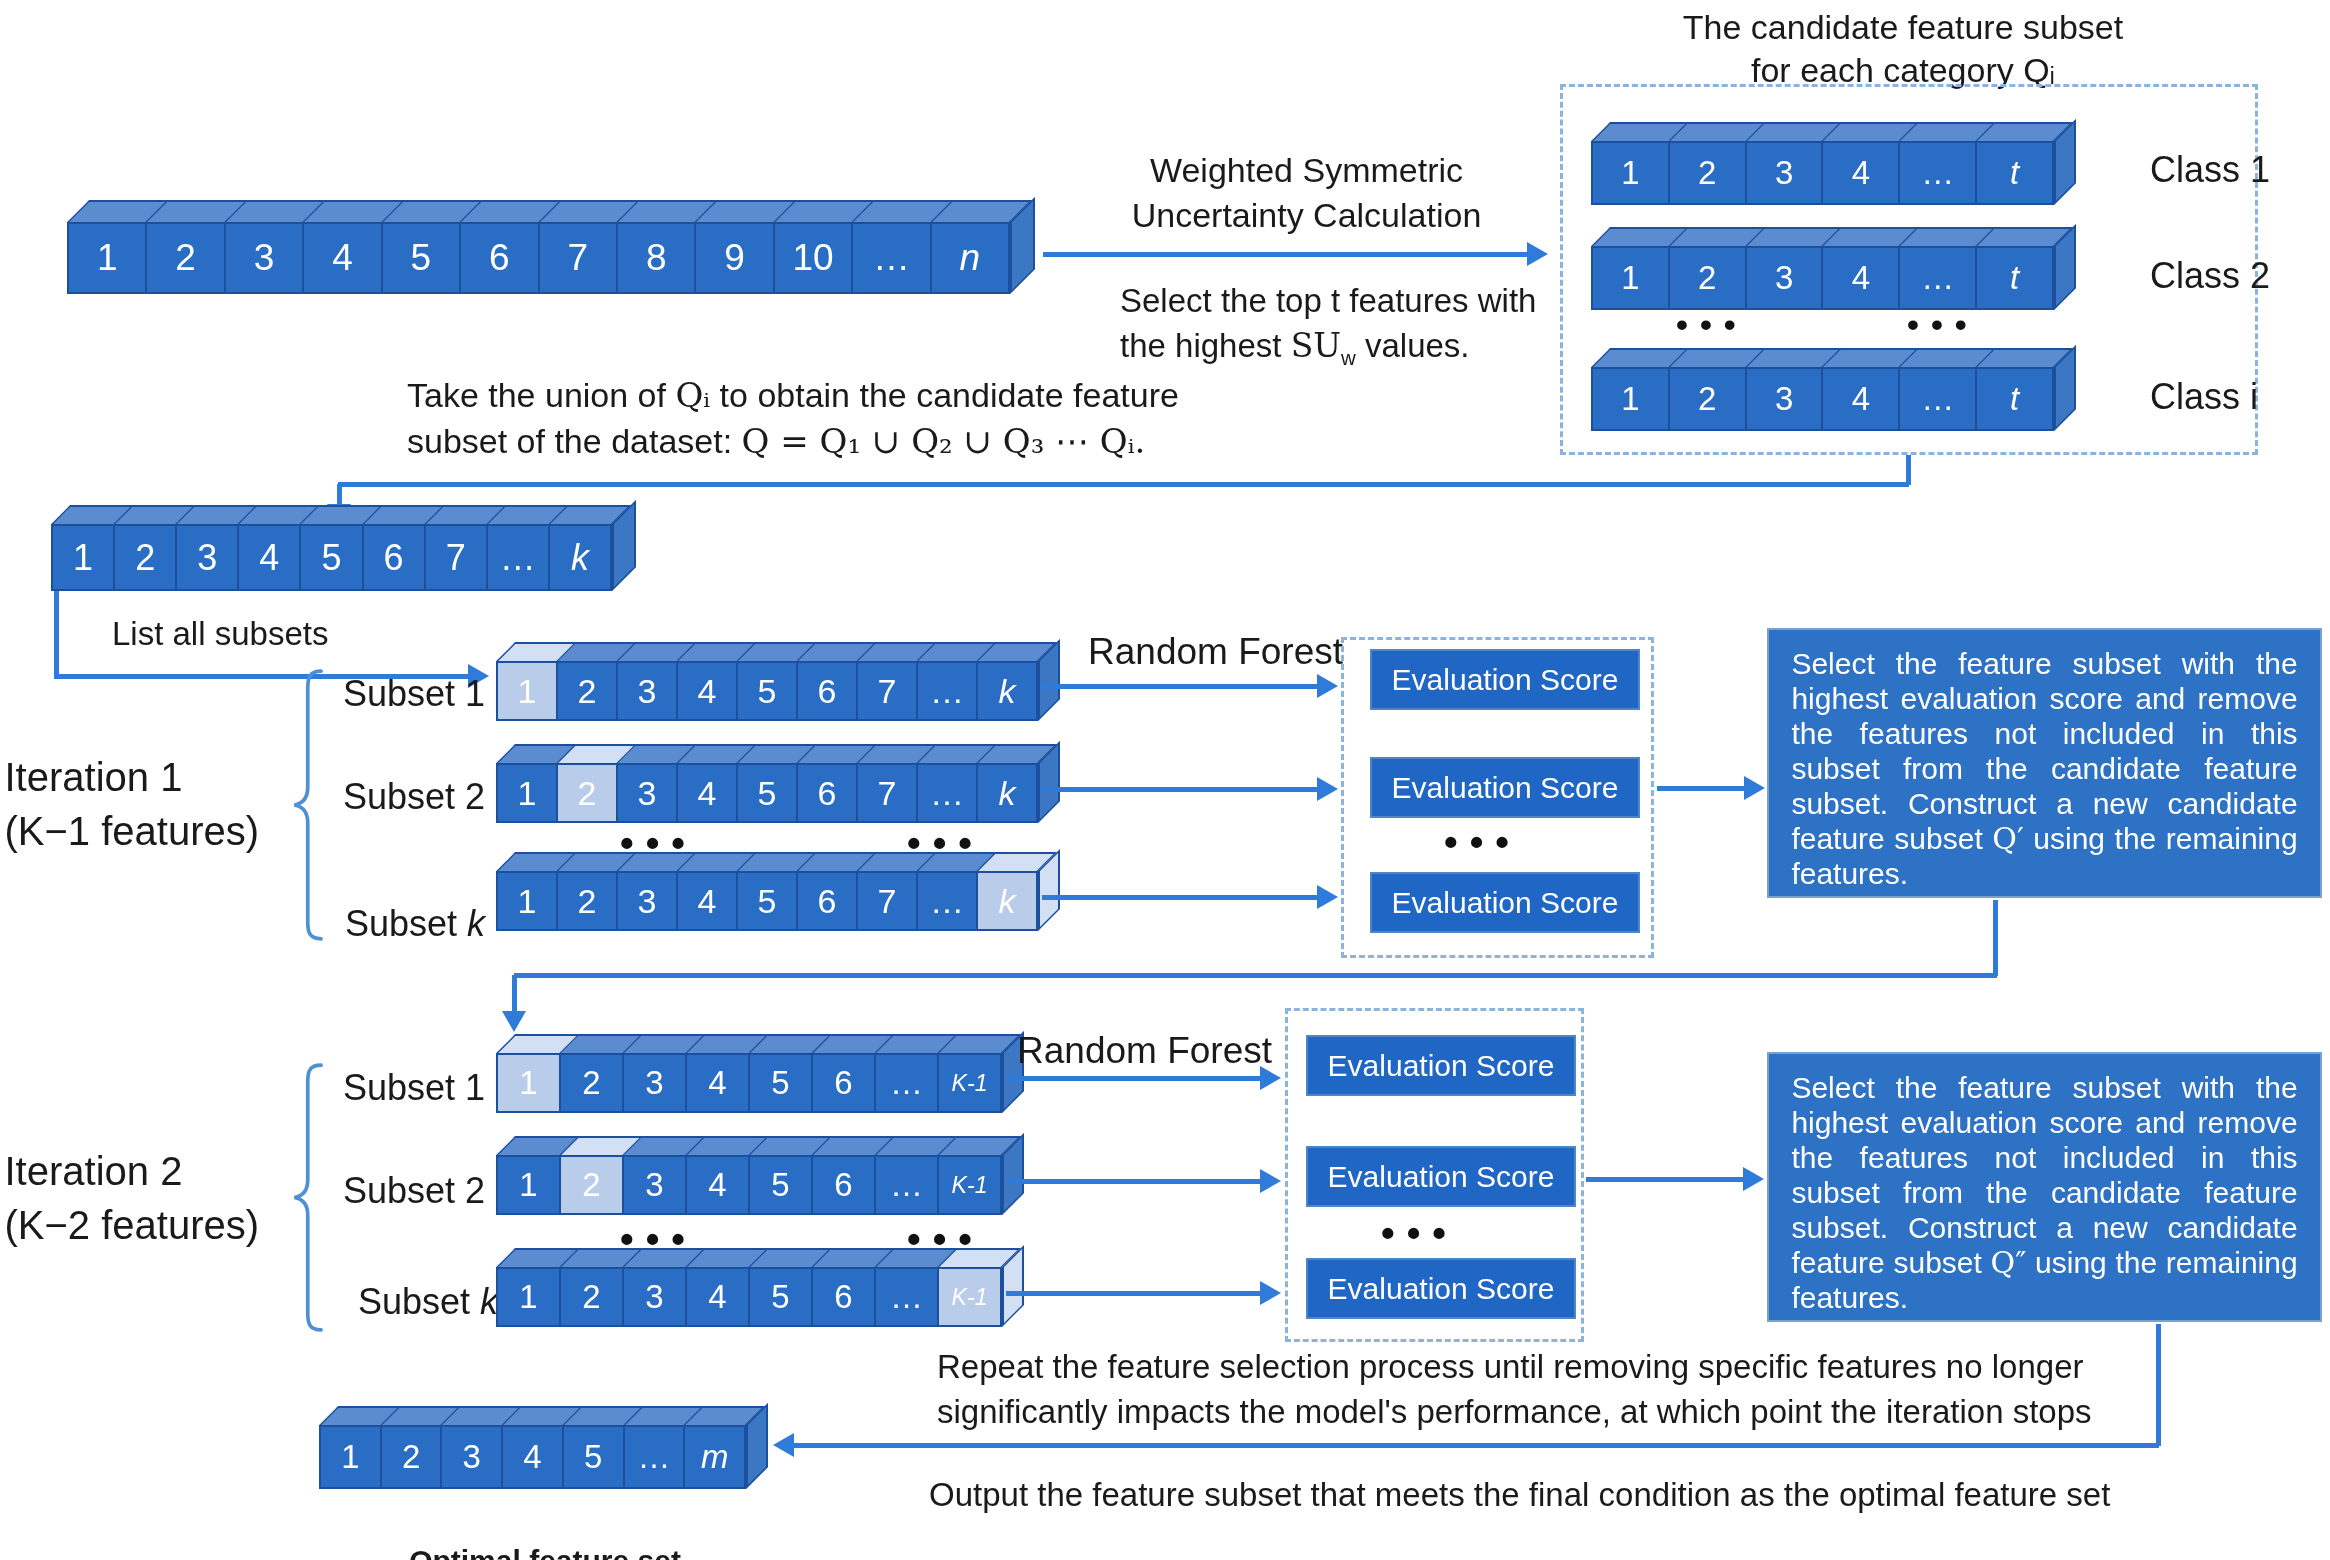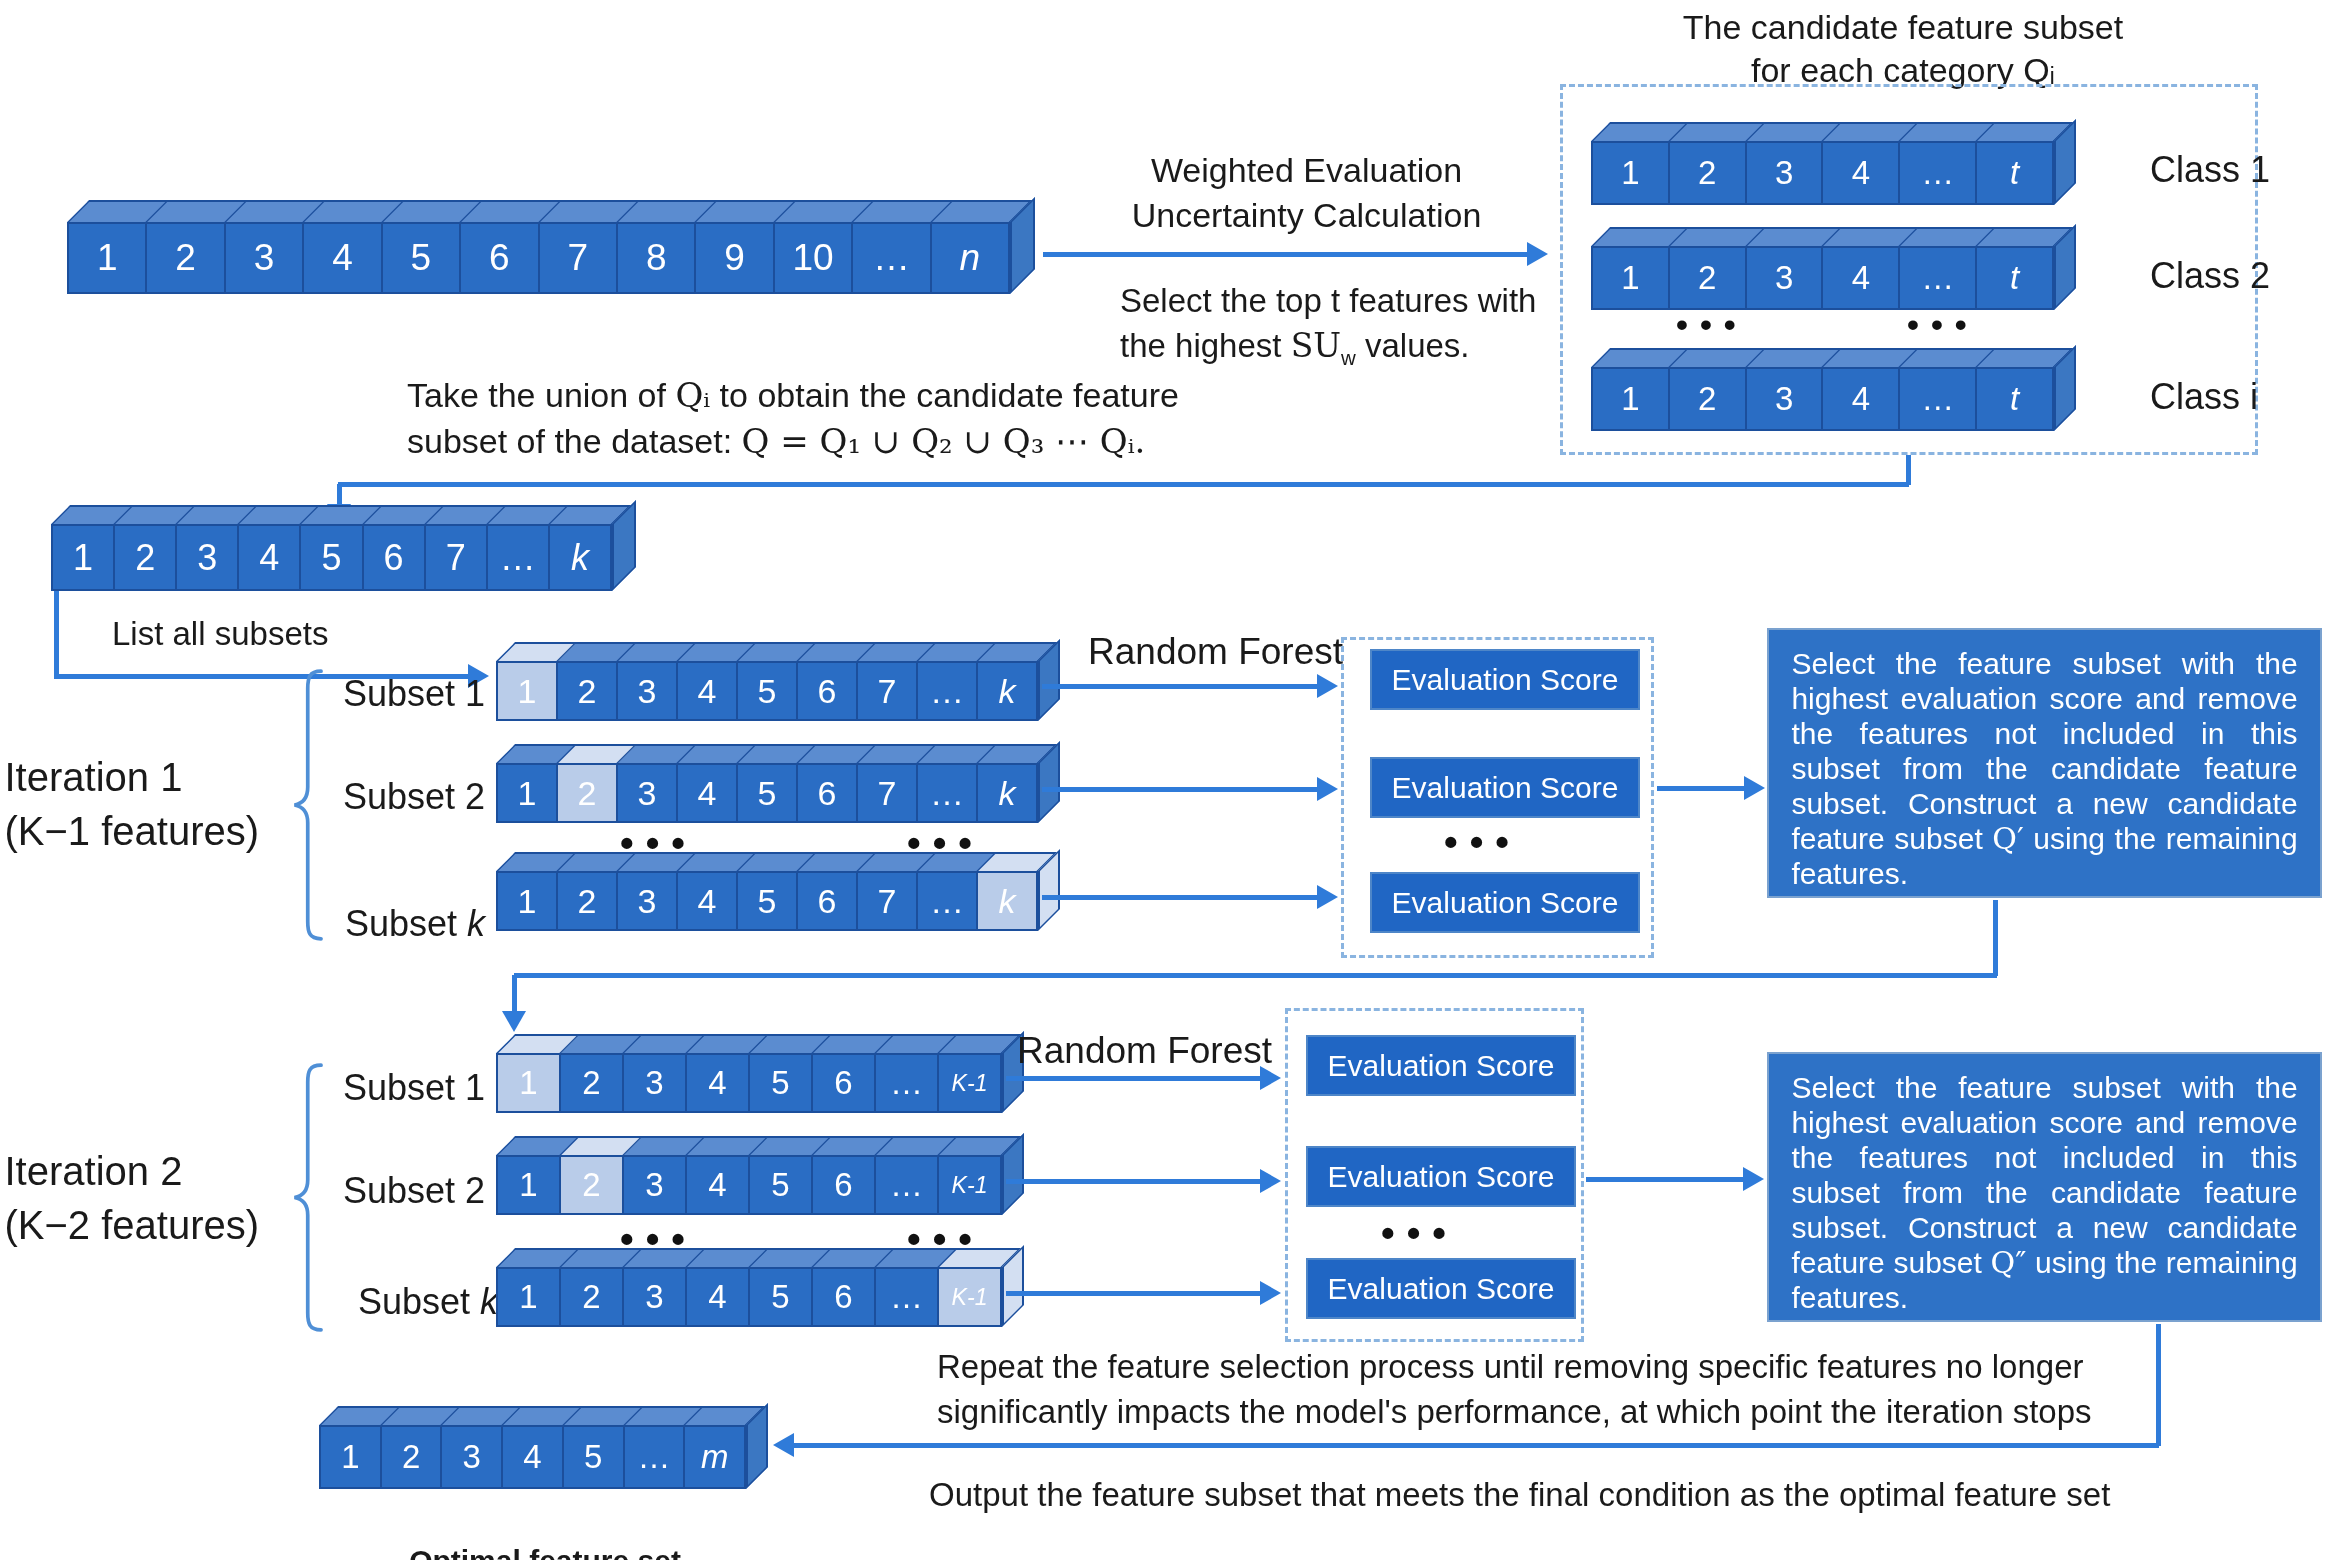"Weighted Evaluation" div { text: Evaluation -> Symmetric }
